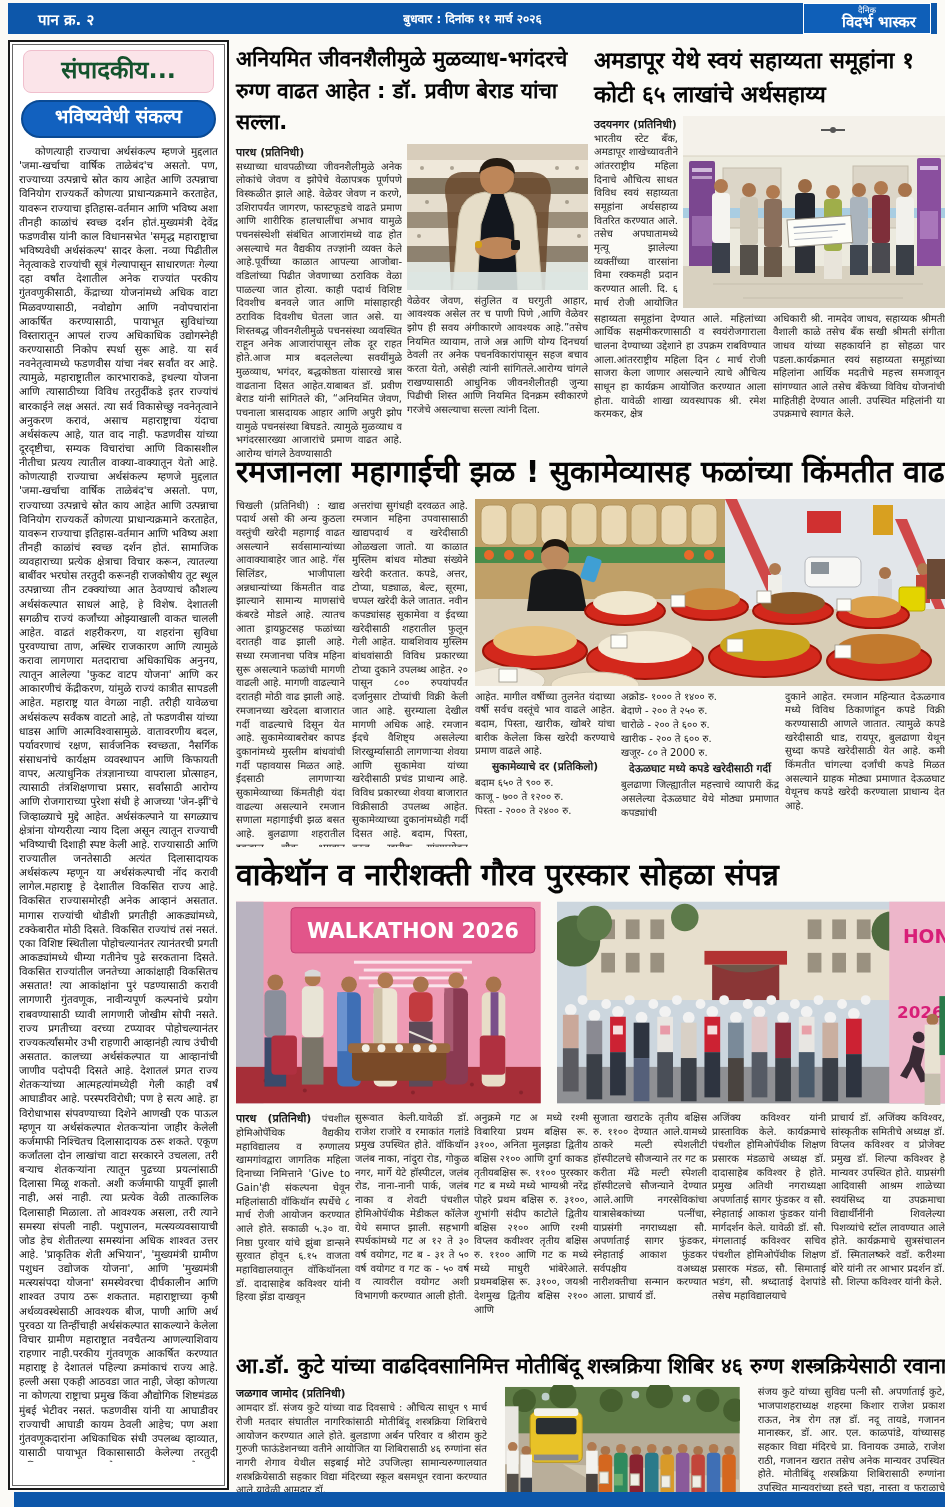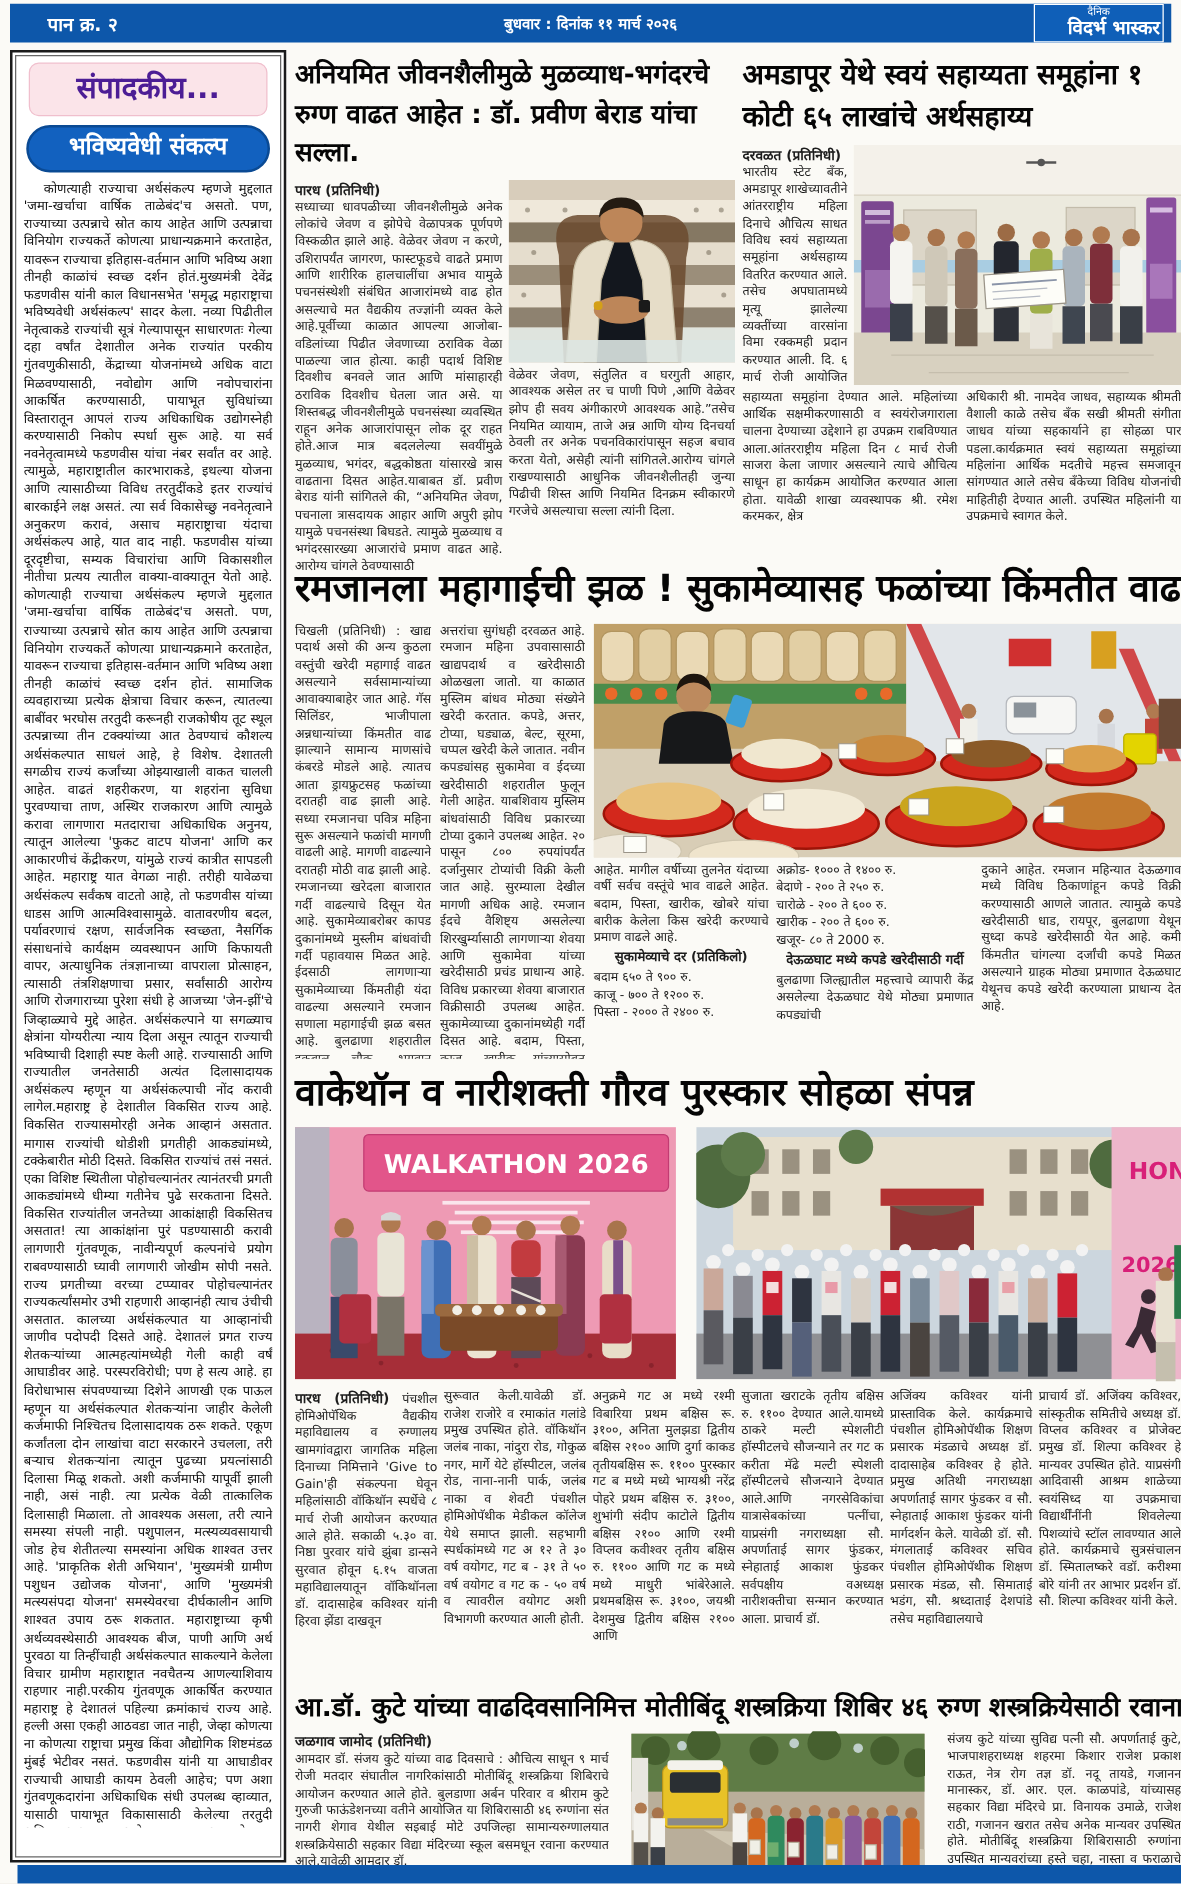"दैनिक" .masthead { padding: 2px 2px 3px -> 2px 14px 3px }
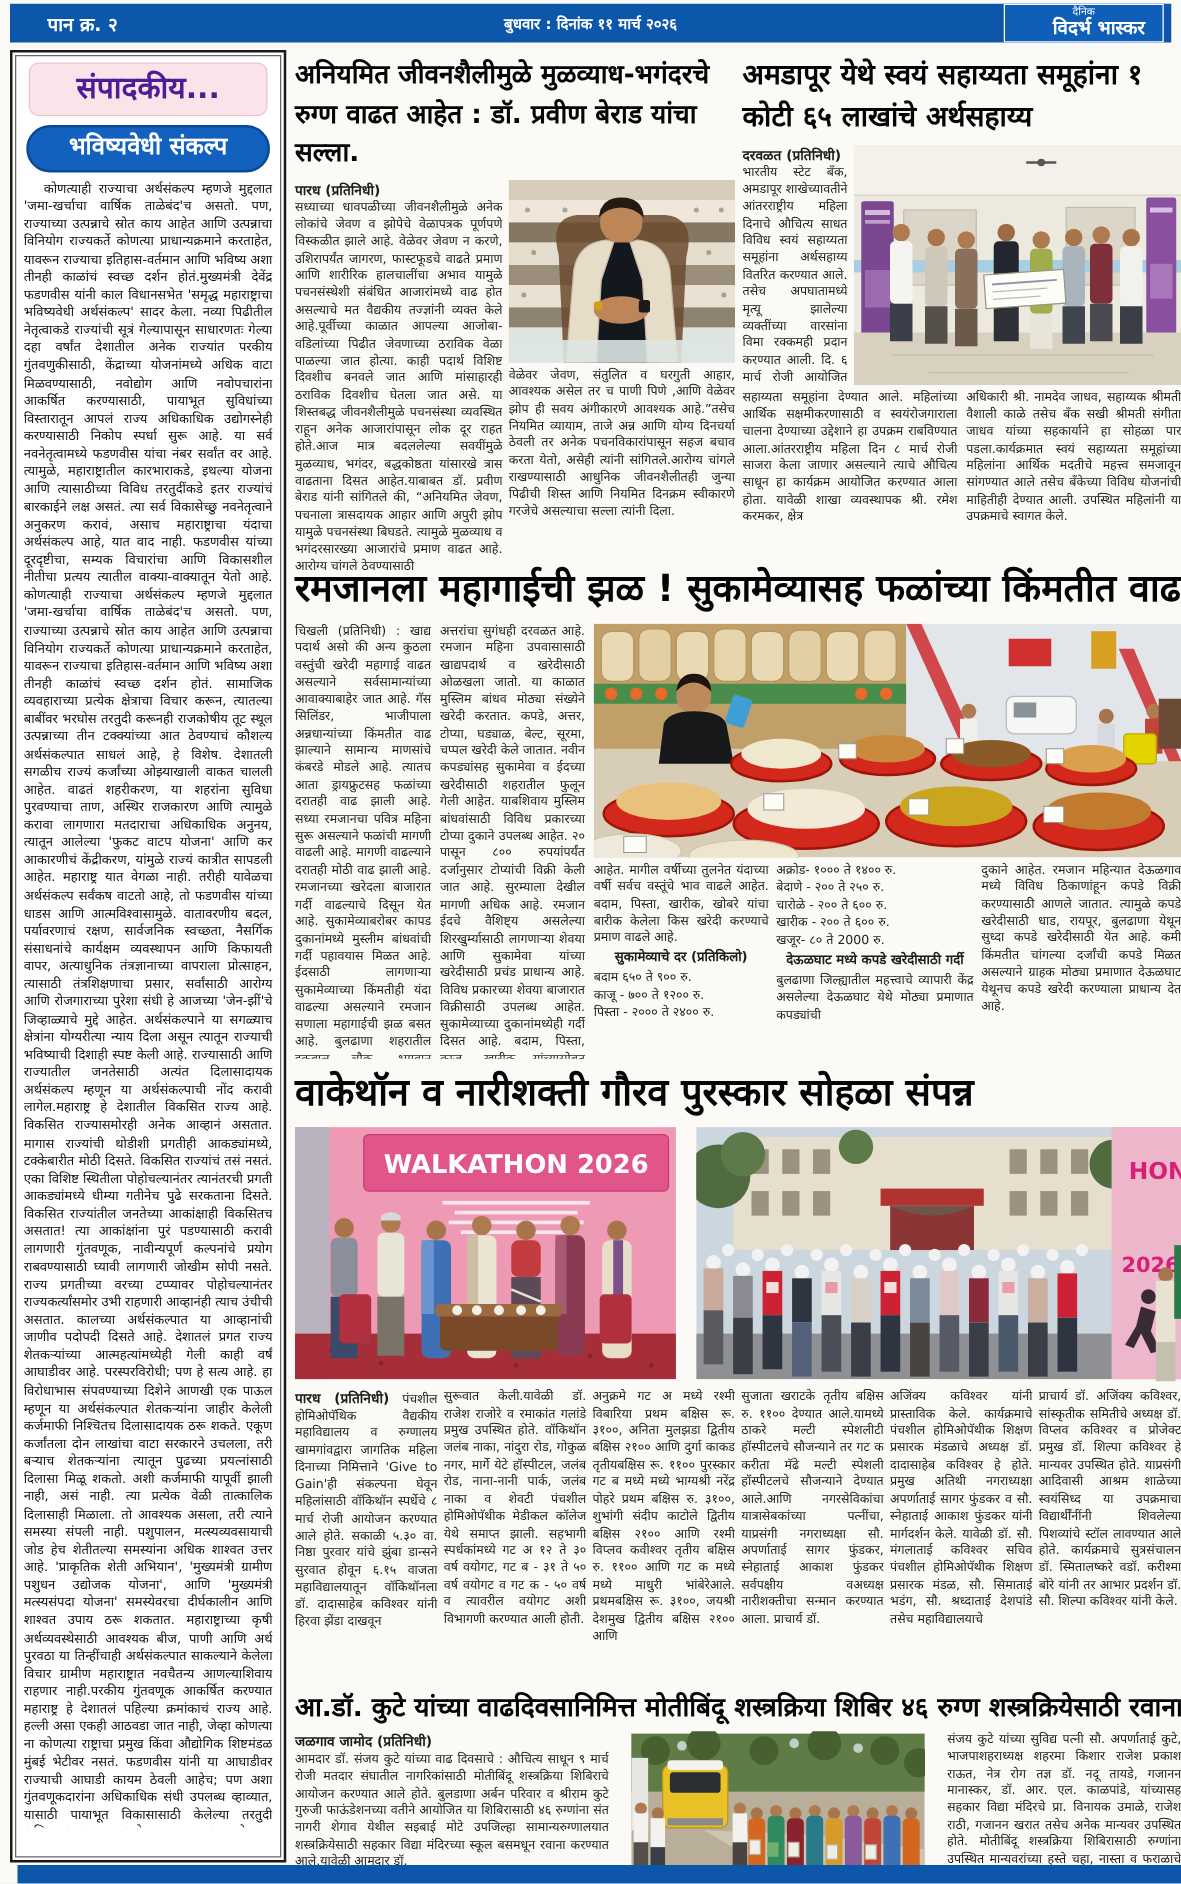"संपादकीय..." .kicker { color: #4c1d95 -> #14532d }
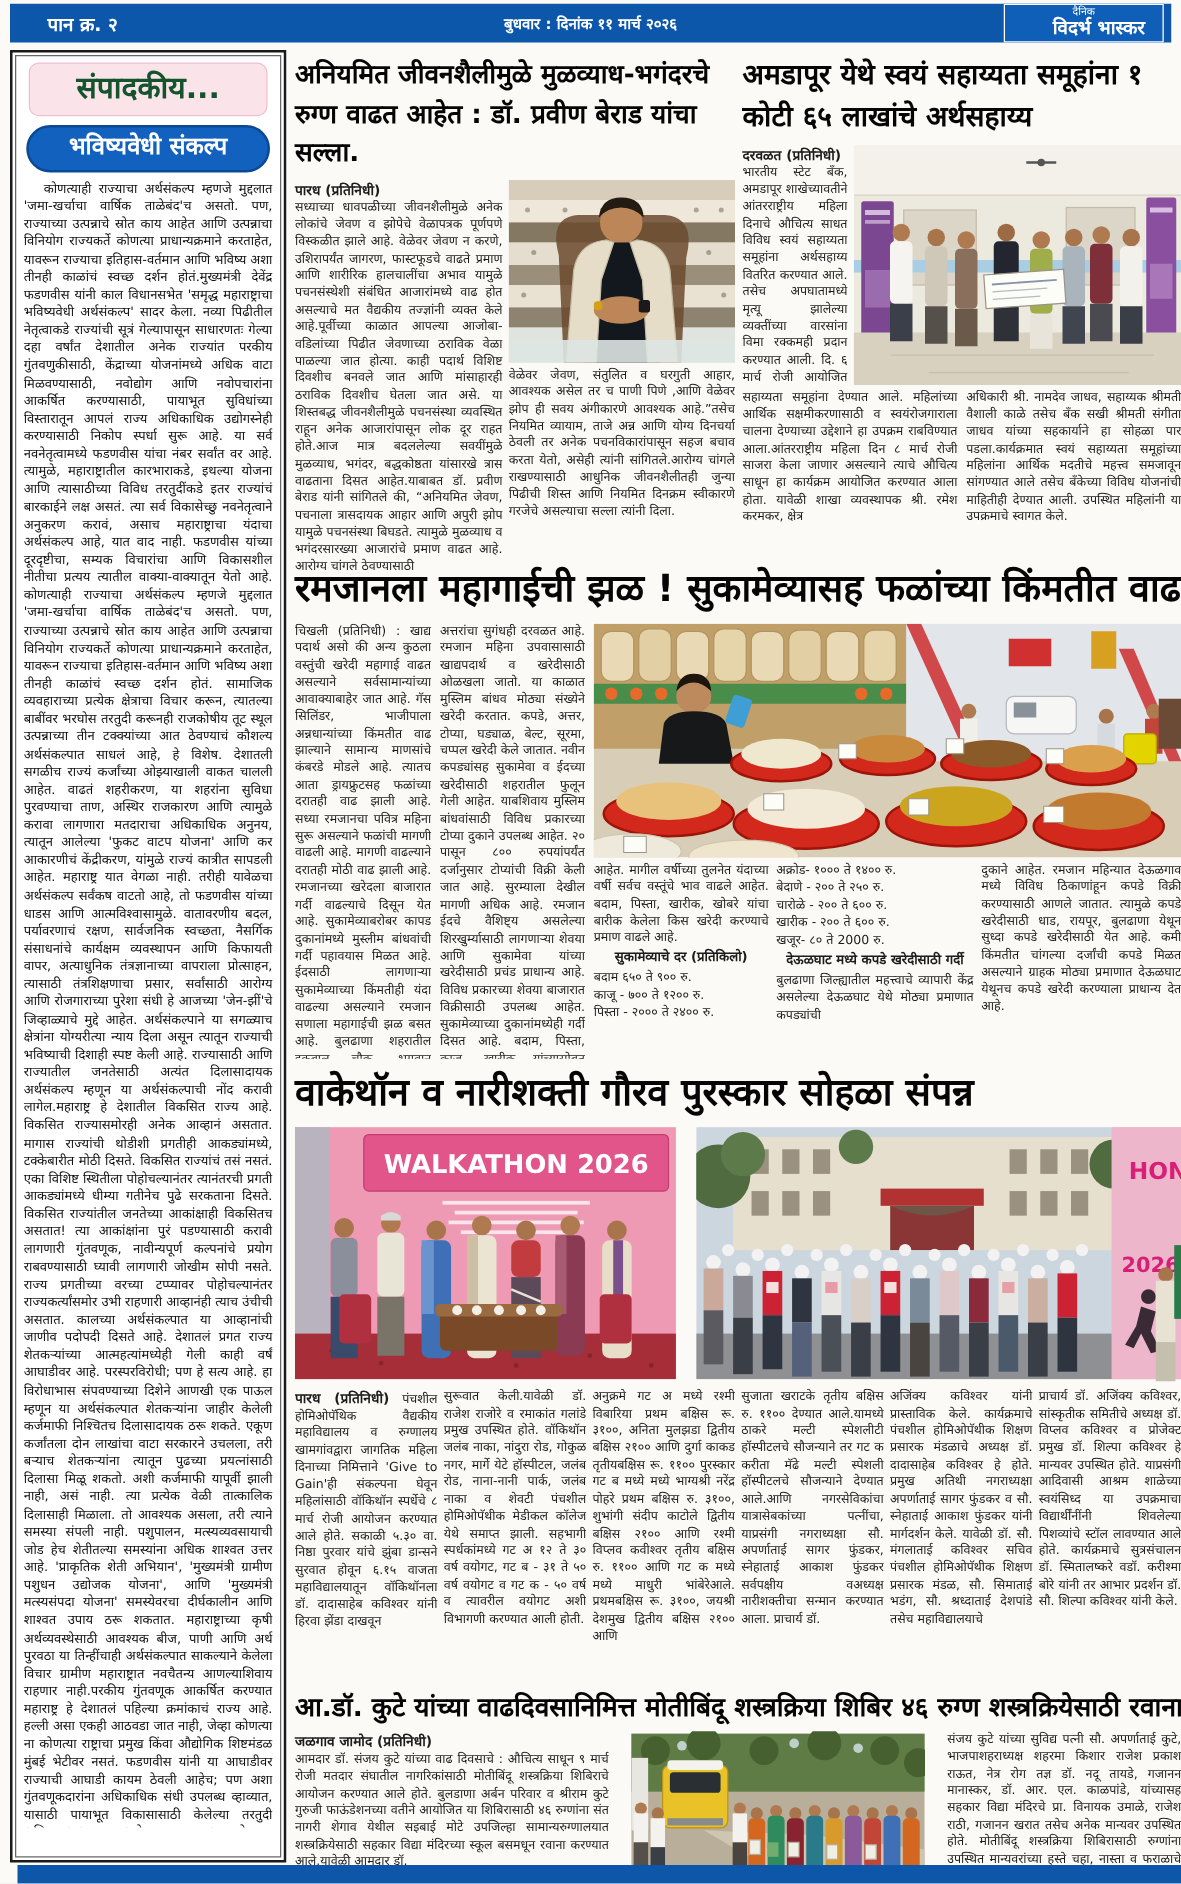"दरवळत (प्रतिनिधी)" div.byline { text: दरवळत -> उदयनगर }
